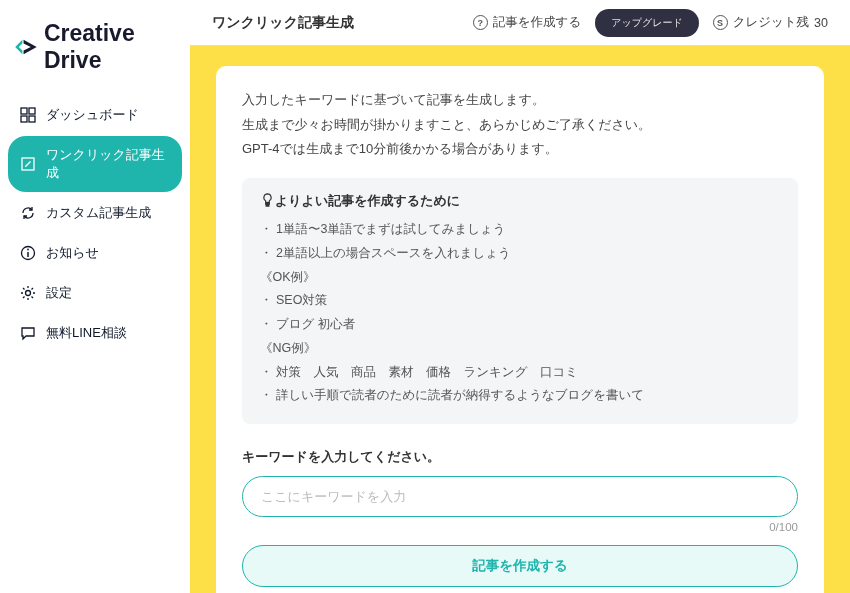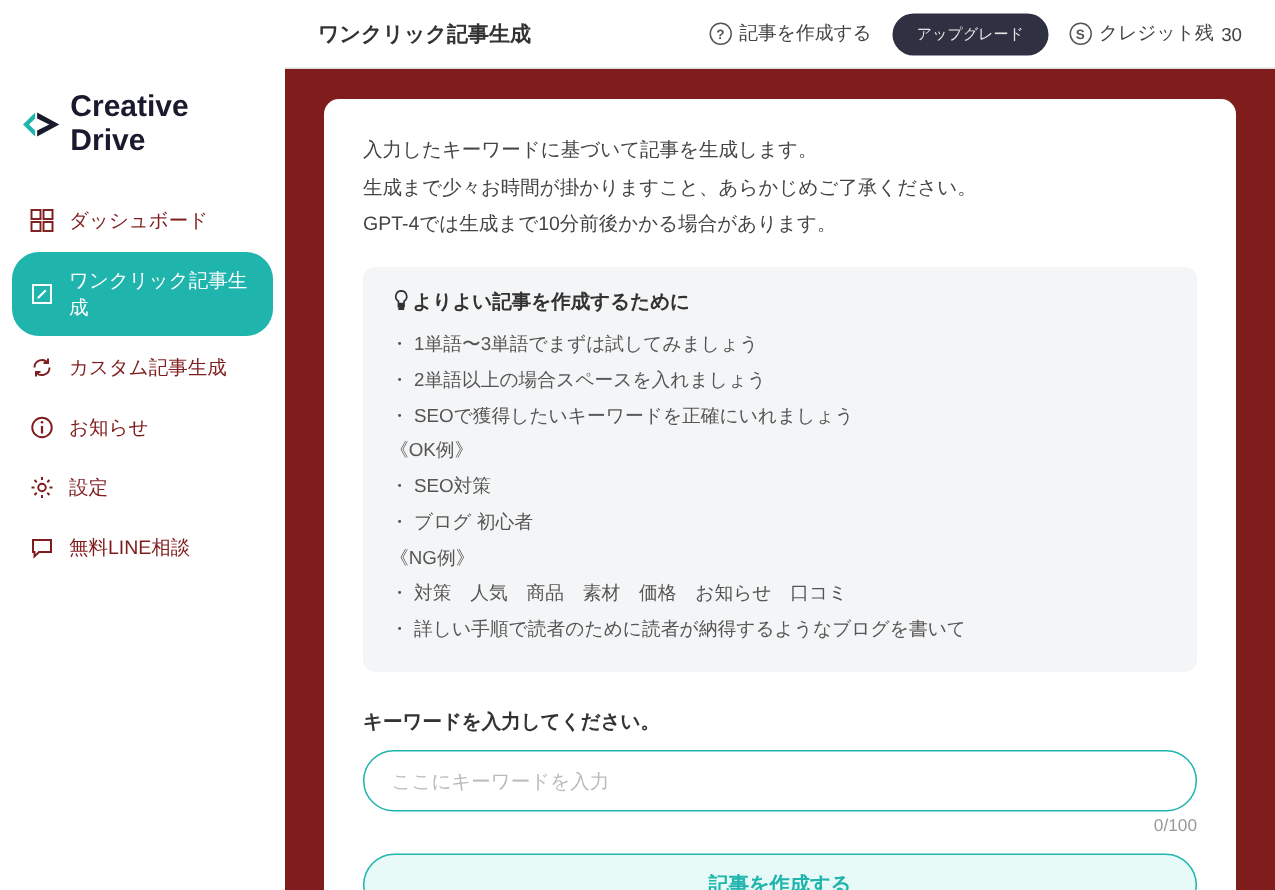"Creative Drive" .logo { font-size: 20px -> 23px; margin-top: 40px -> none }
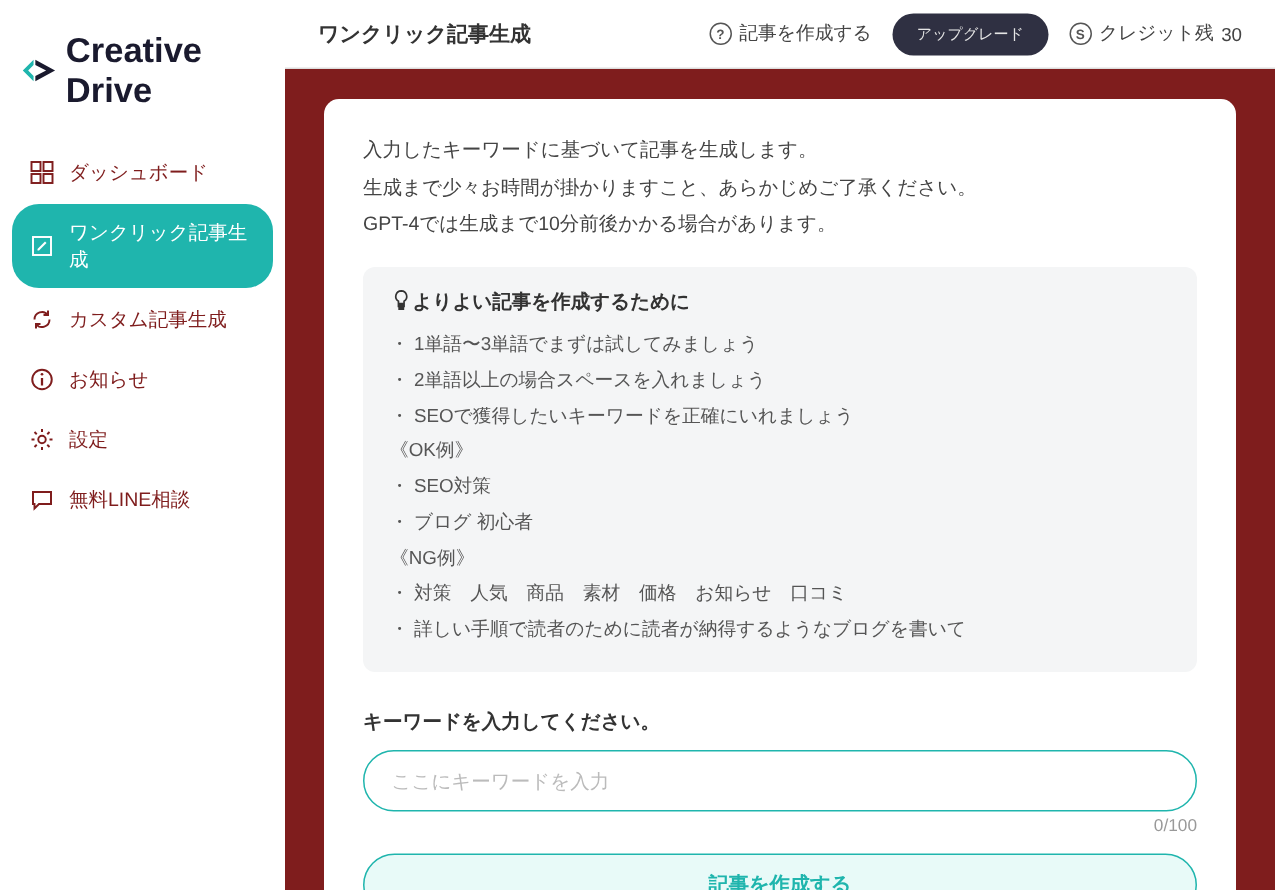"入力したキーワードに基づいて記事を生成します。" .content { background: #7f1d1d -> #fde047 }
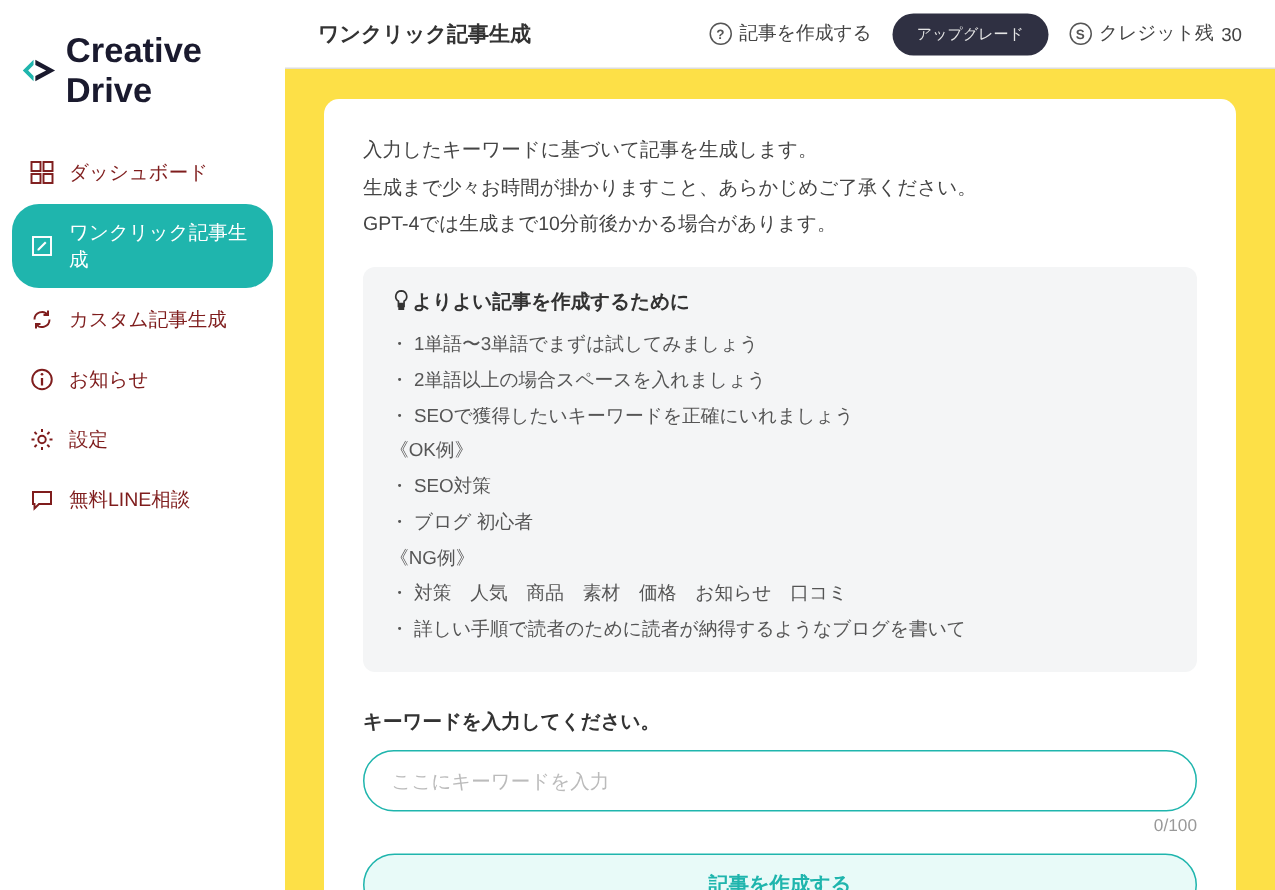"ダッシュボード" .nav-item { color: #7f1d1d -> #0f172a }
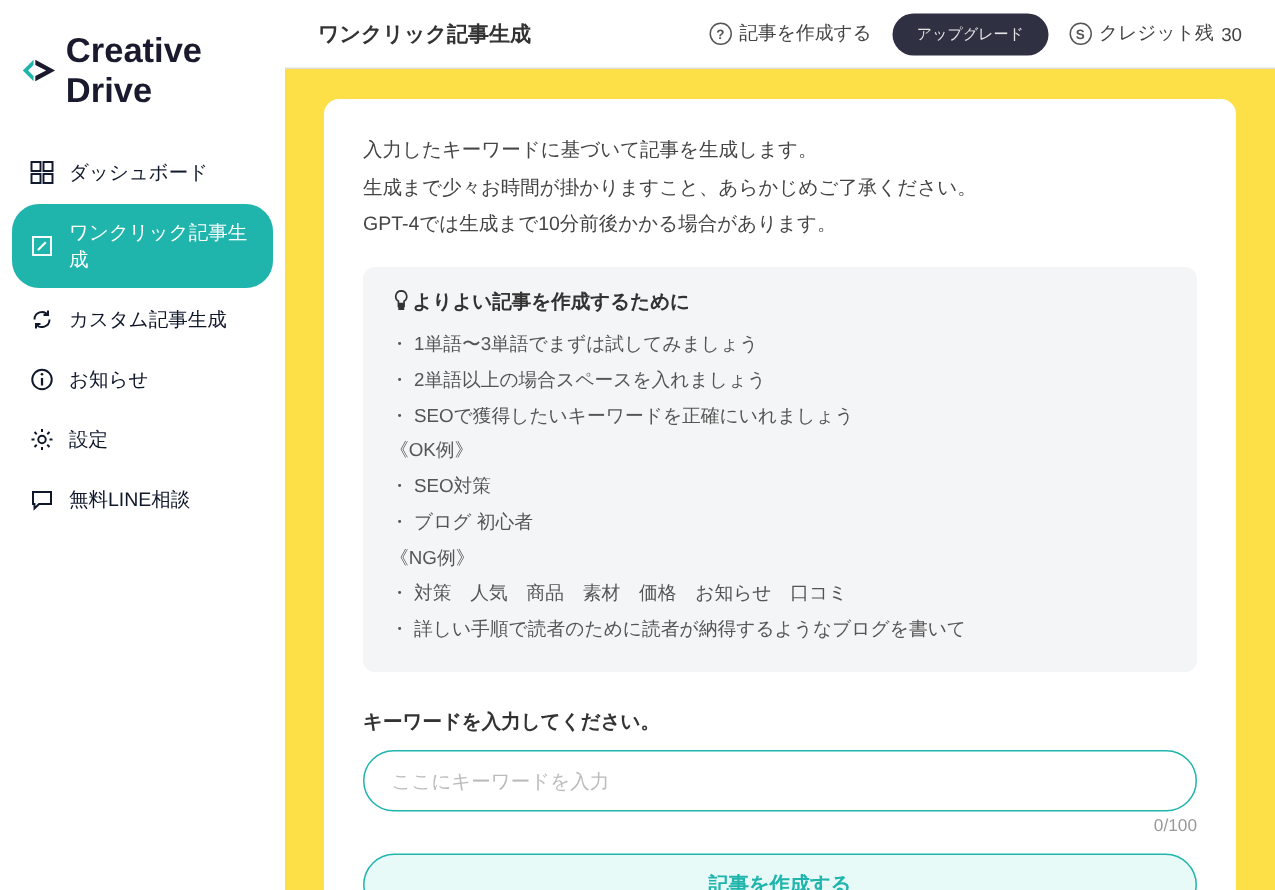"・ SEOで獲得したいキーワードを正確にいれましょう" div { html: <div>・ SEOで獲得したいキーワードを正確にいれましょう</div> -> none }
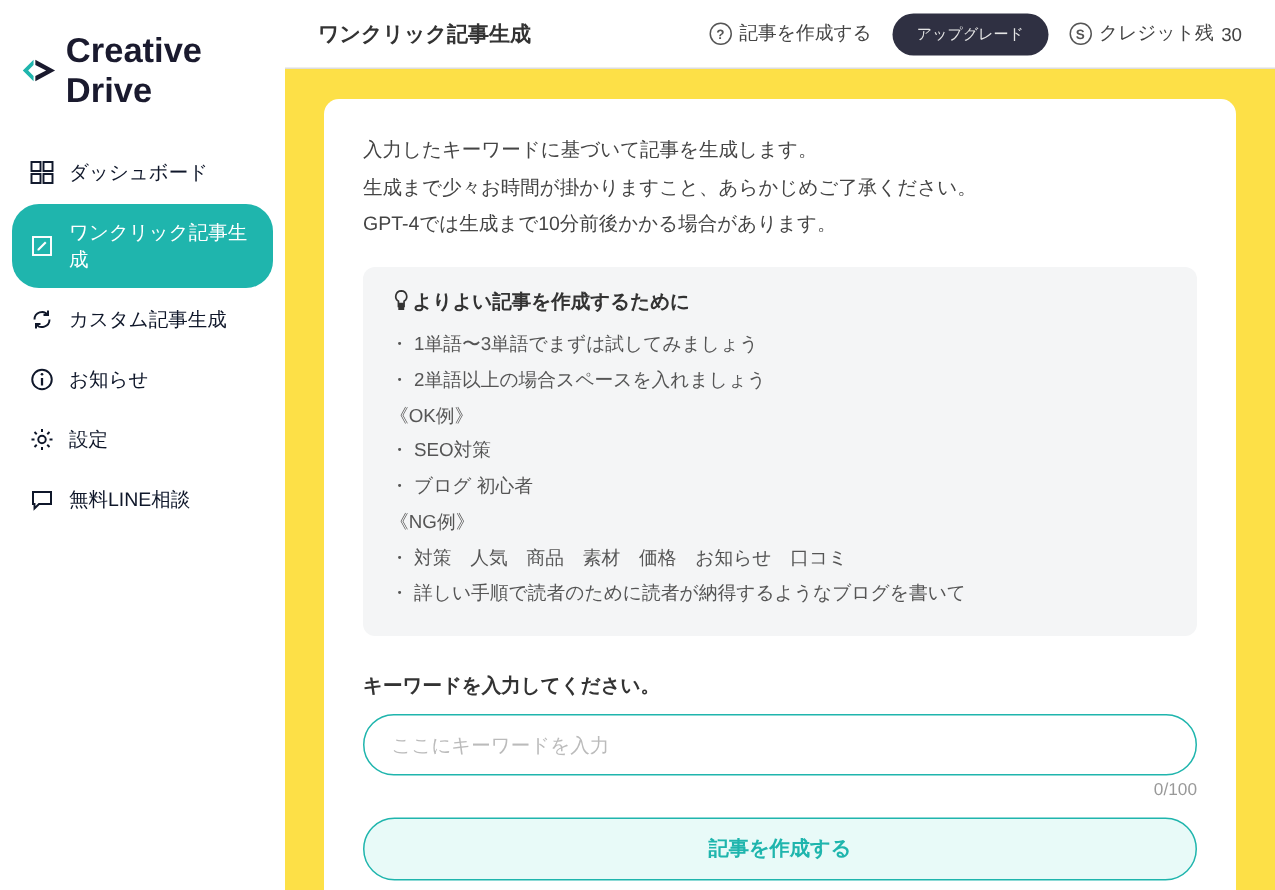"・ 対策 人気 商品 素材" div { text: お知らせ -> ランキング }
